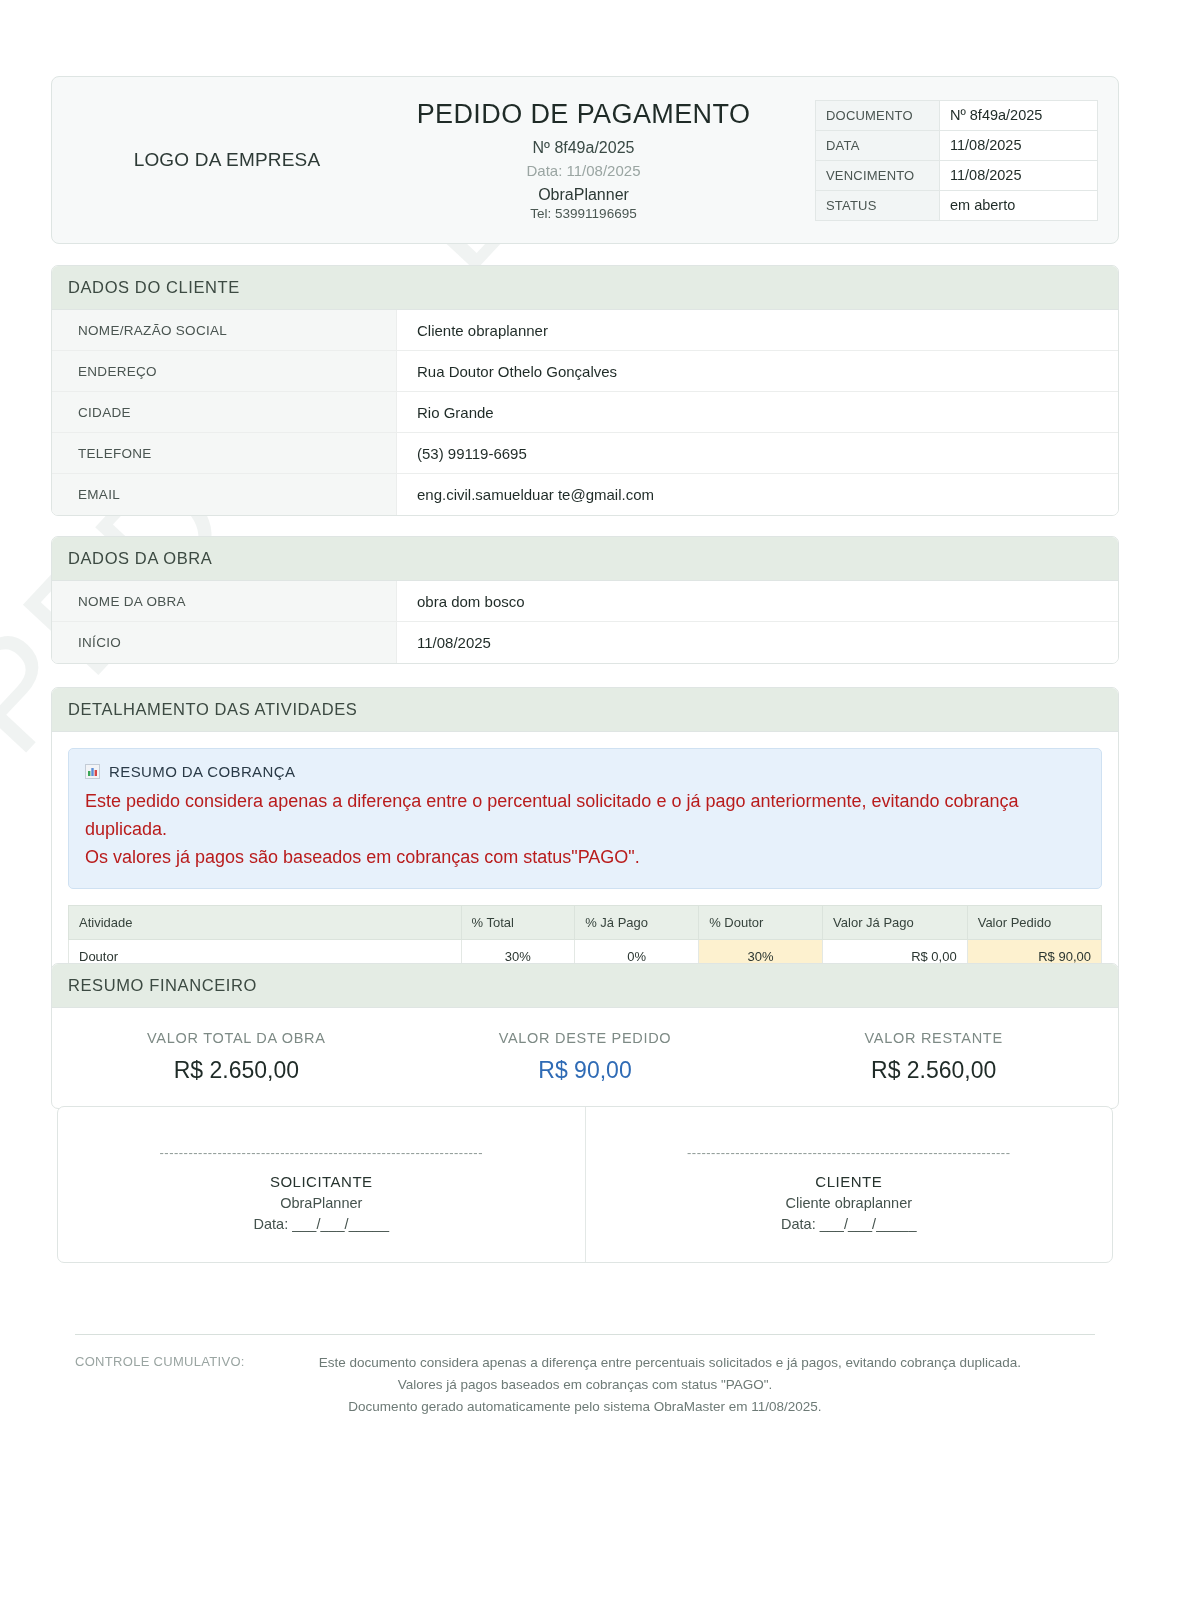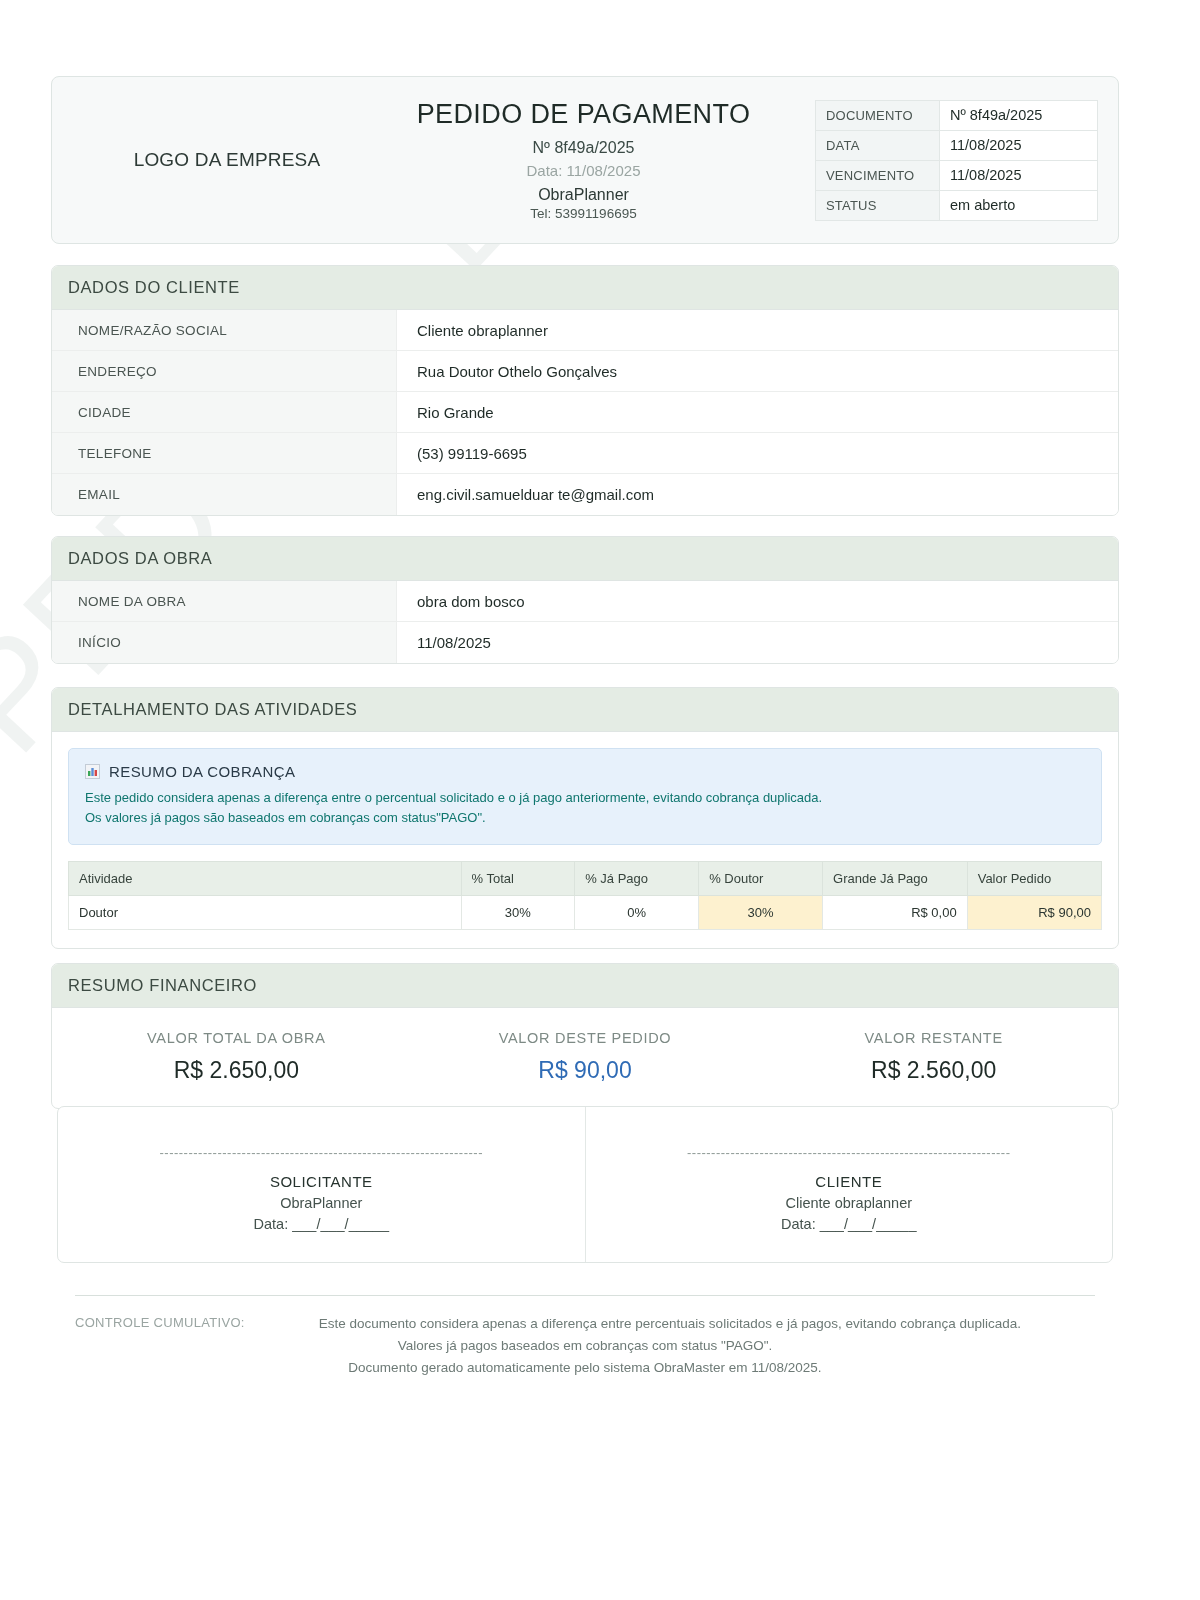"Este pedido considera apenas a" .callout-body { color: #0f766e -> #b91c1c; font-size: 13px -> 18px }
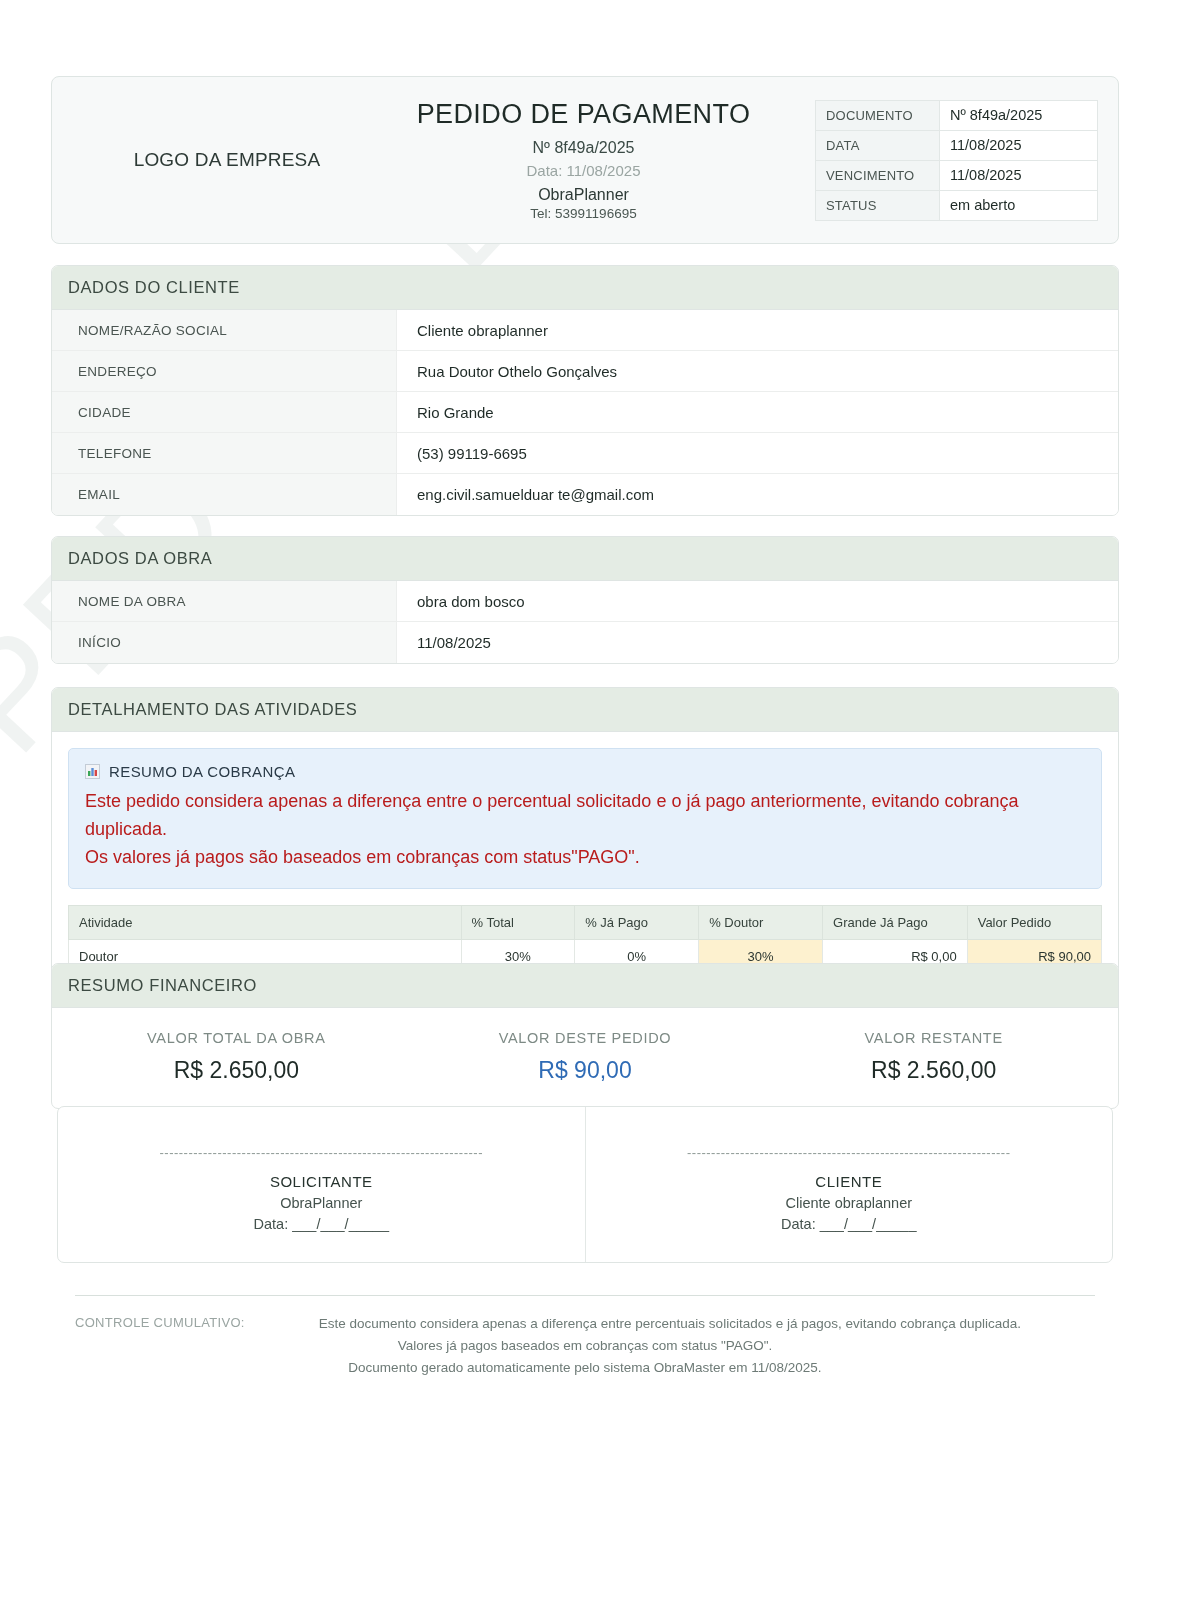"Grande Já Pago" th { text: Grande -> Valor }
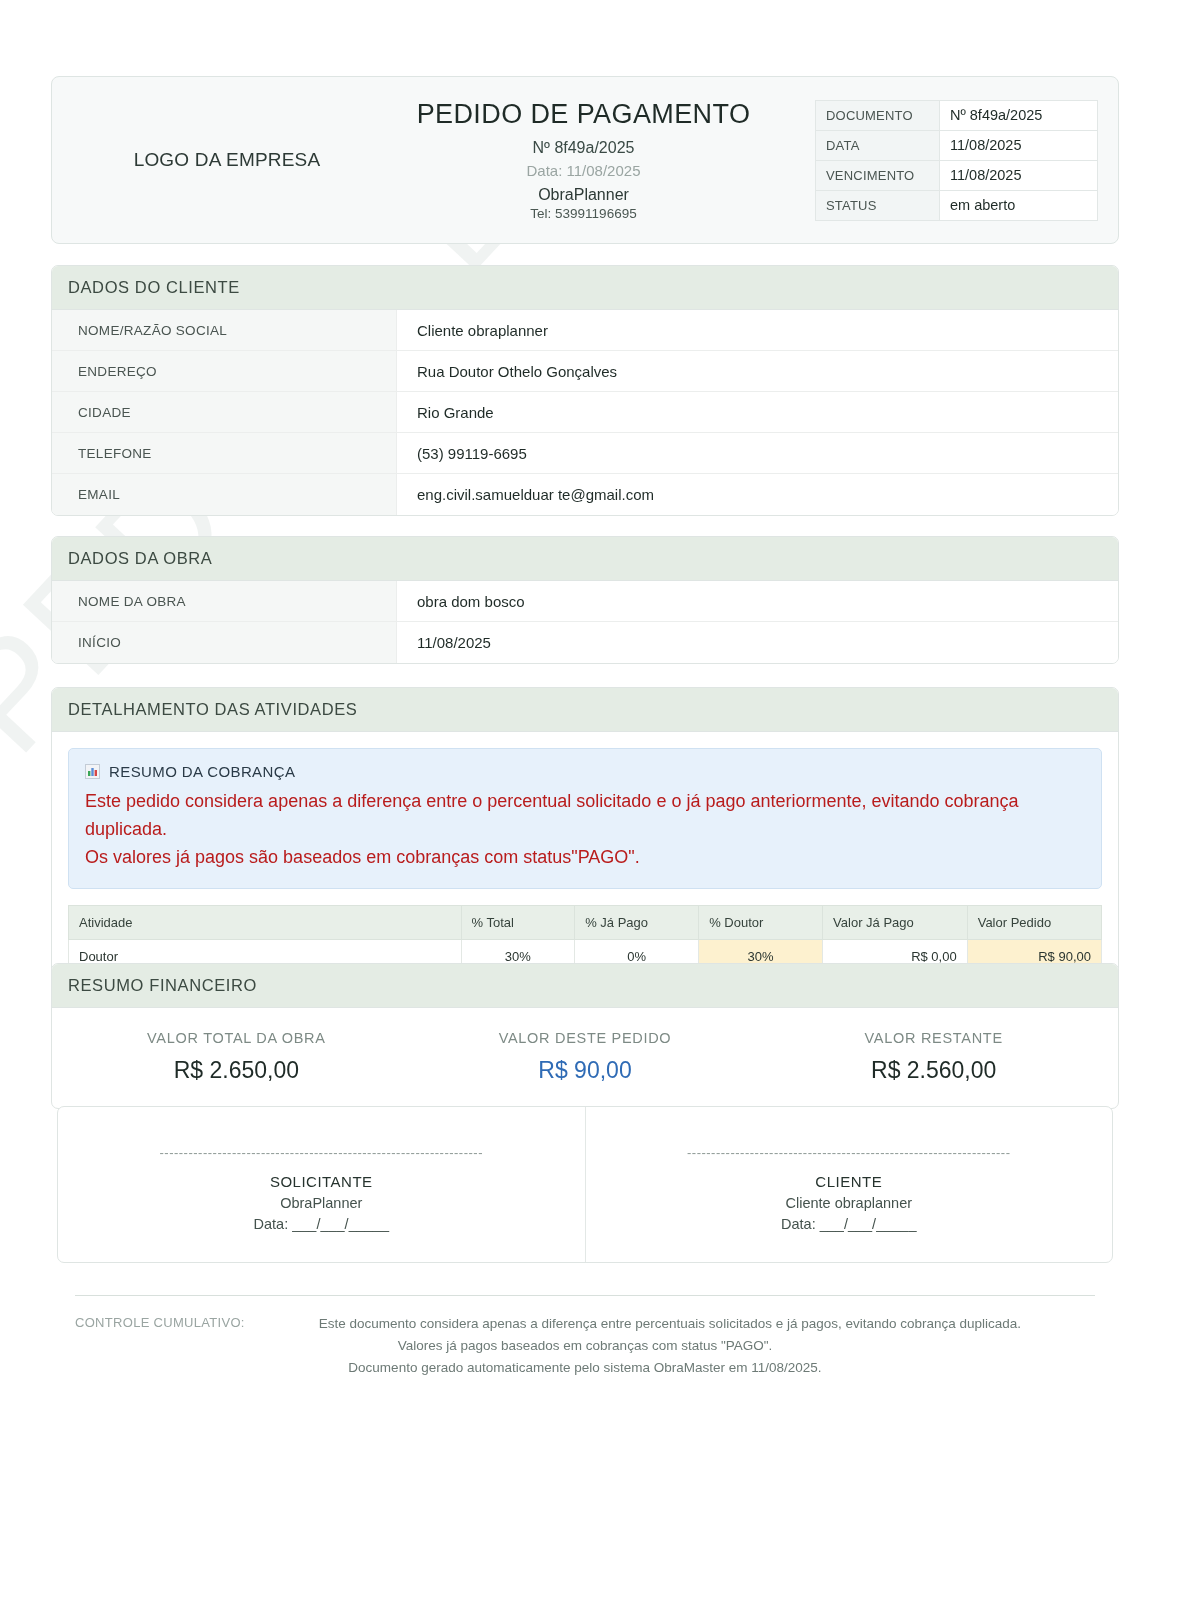"CONTROLE CUMULATIVO:" div.footer { top: 1295px -> 1334px }
